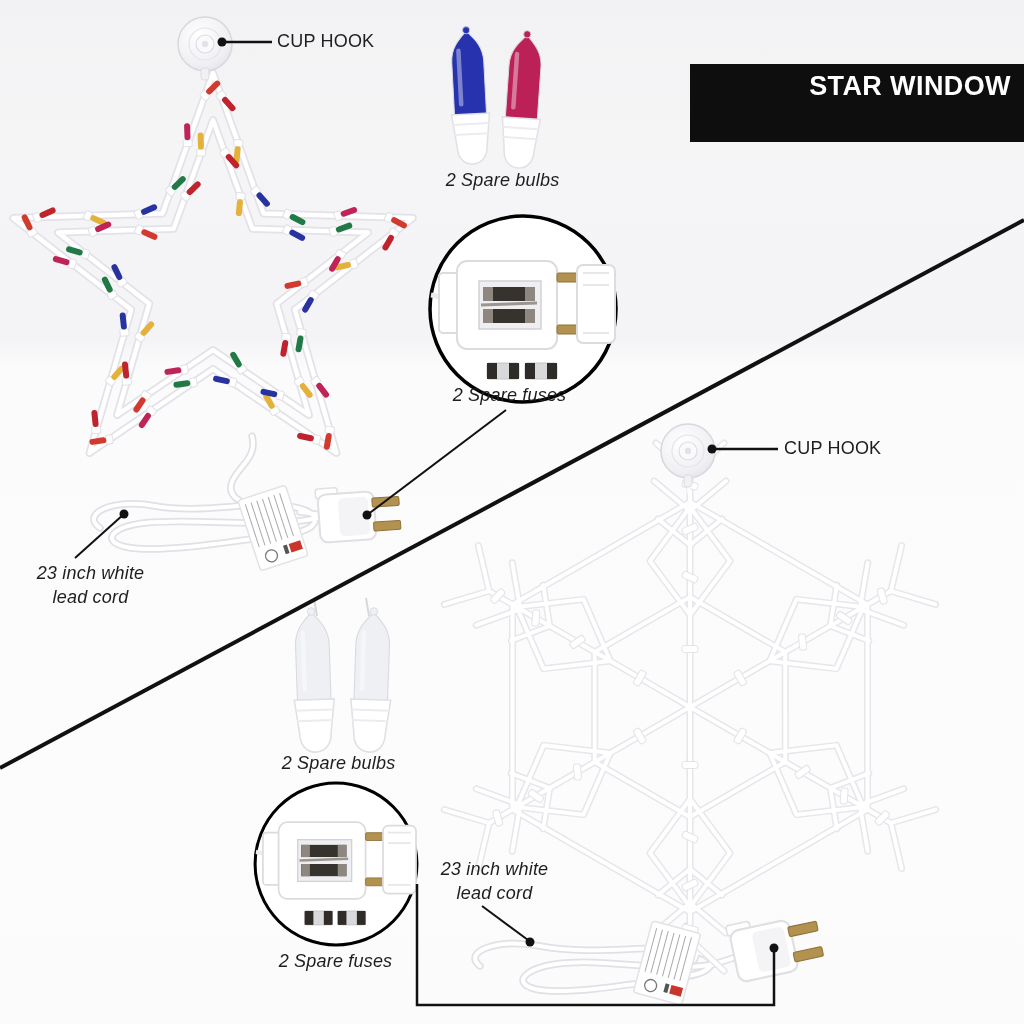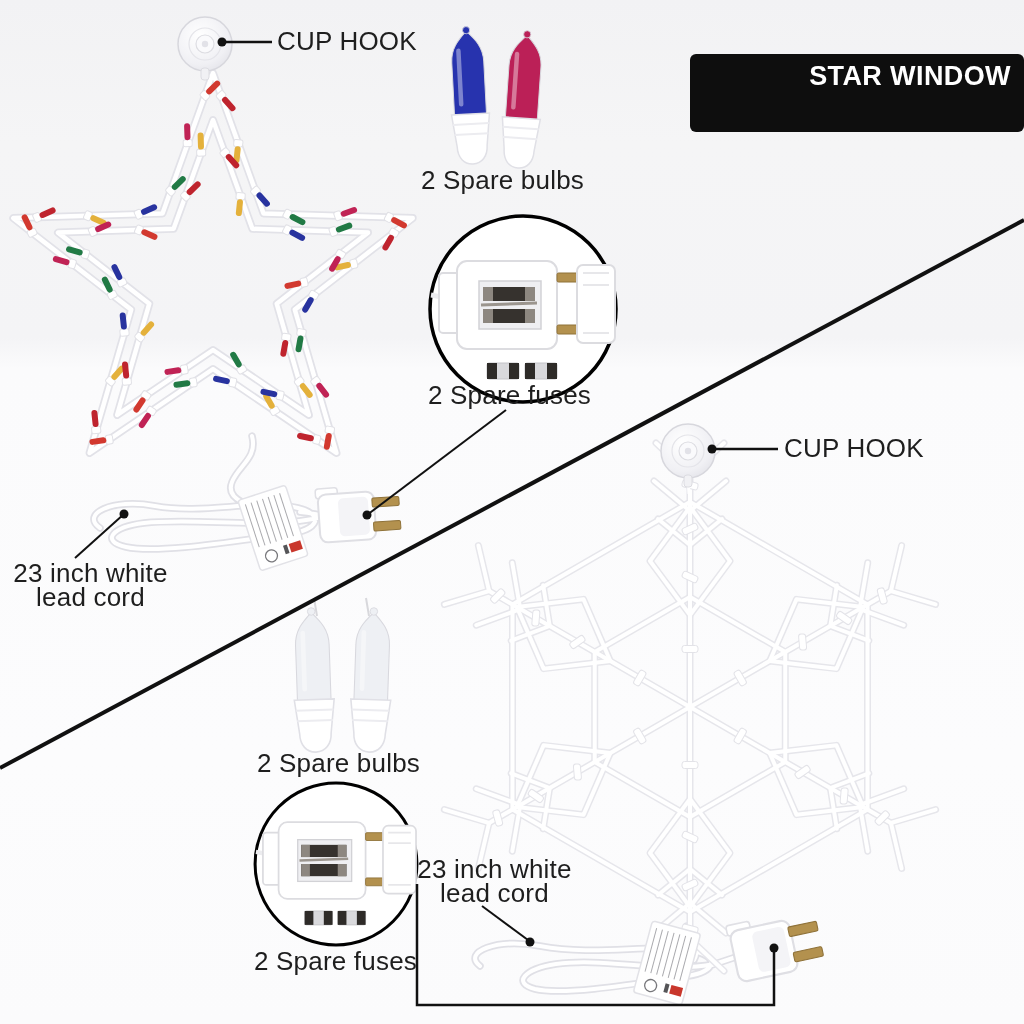"CUP HOOK" .label { font-size: 26px -> 18px }
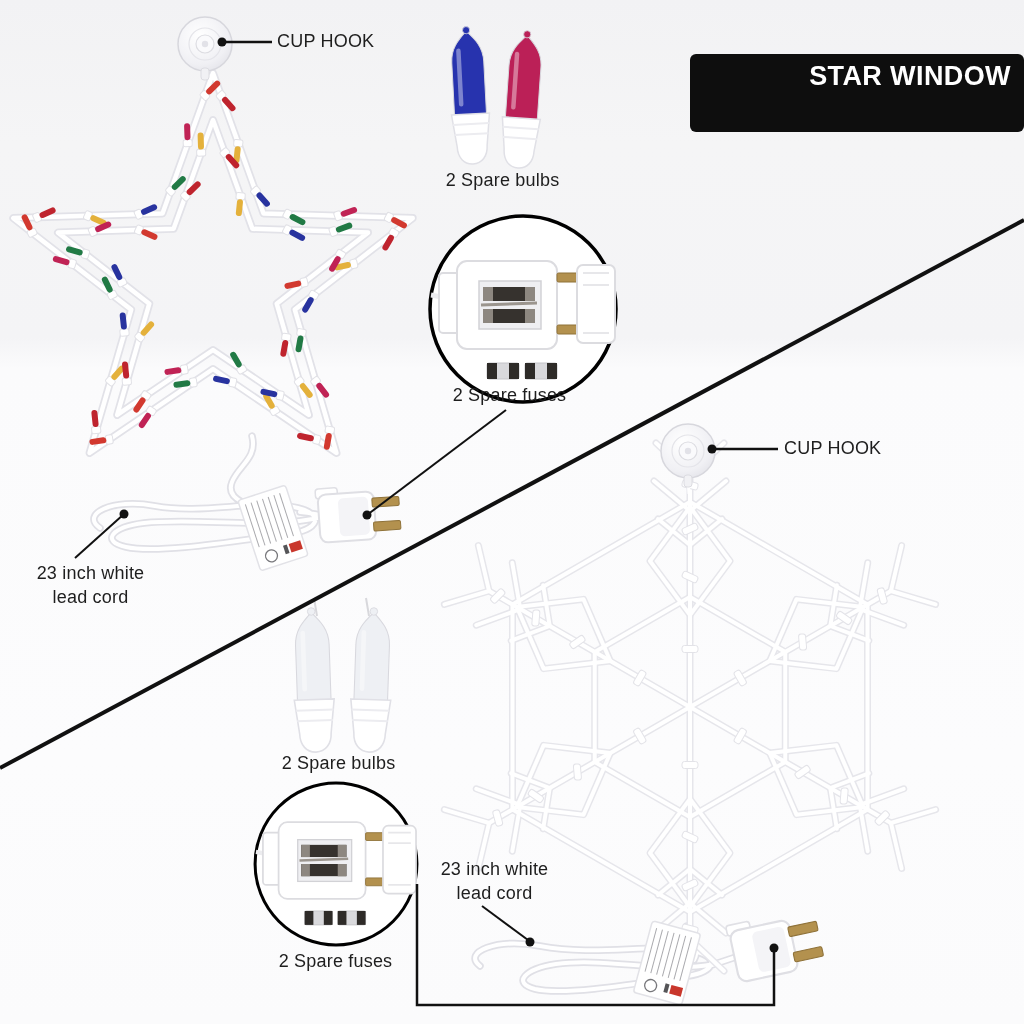"STAR WINDOW" .banner { border-radius: 6px -> none; top: 54px -> 64px }
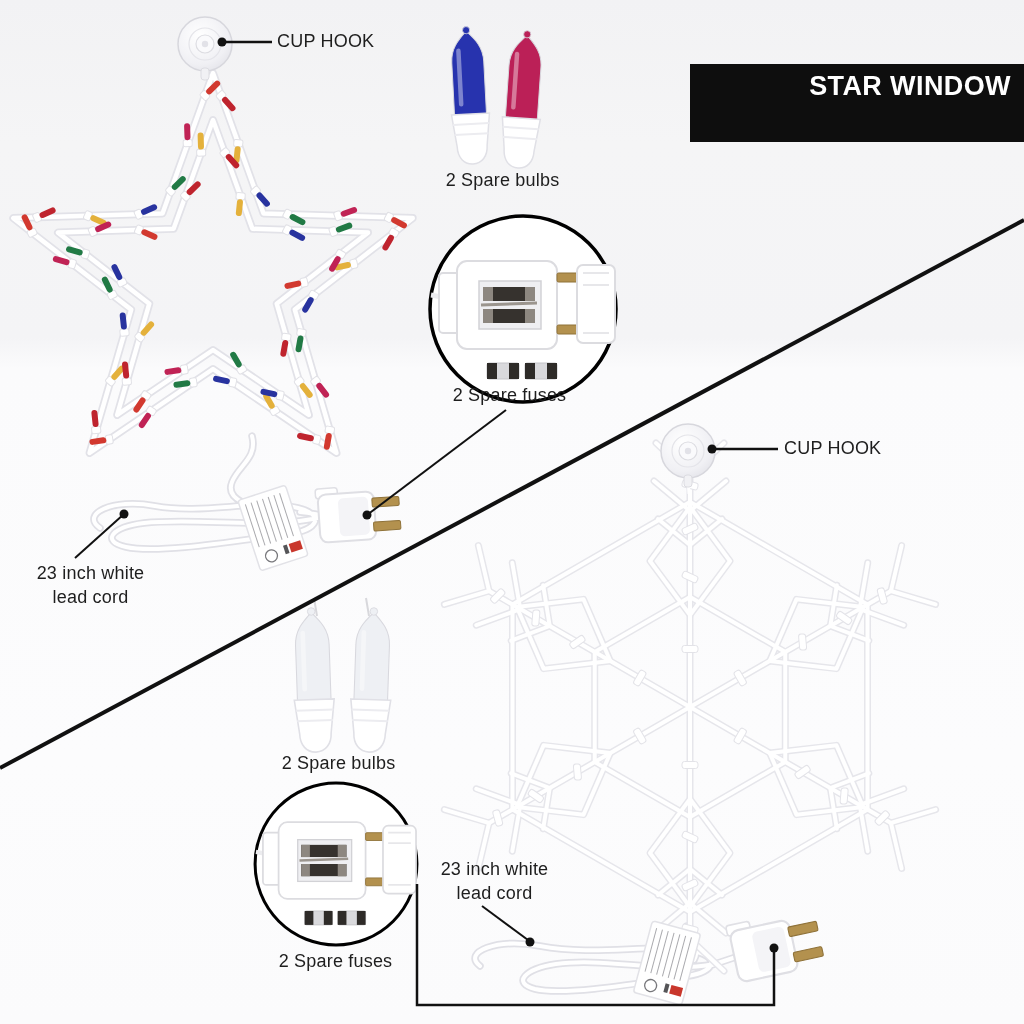"2 Spare bulbs" .label.center { font-style: none -> italic }
